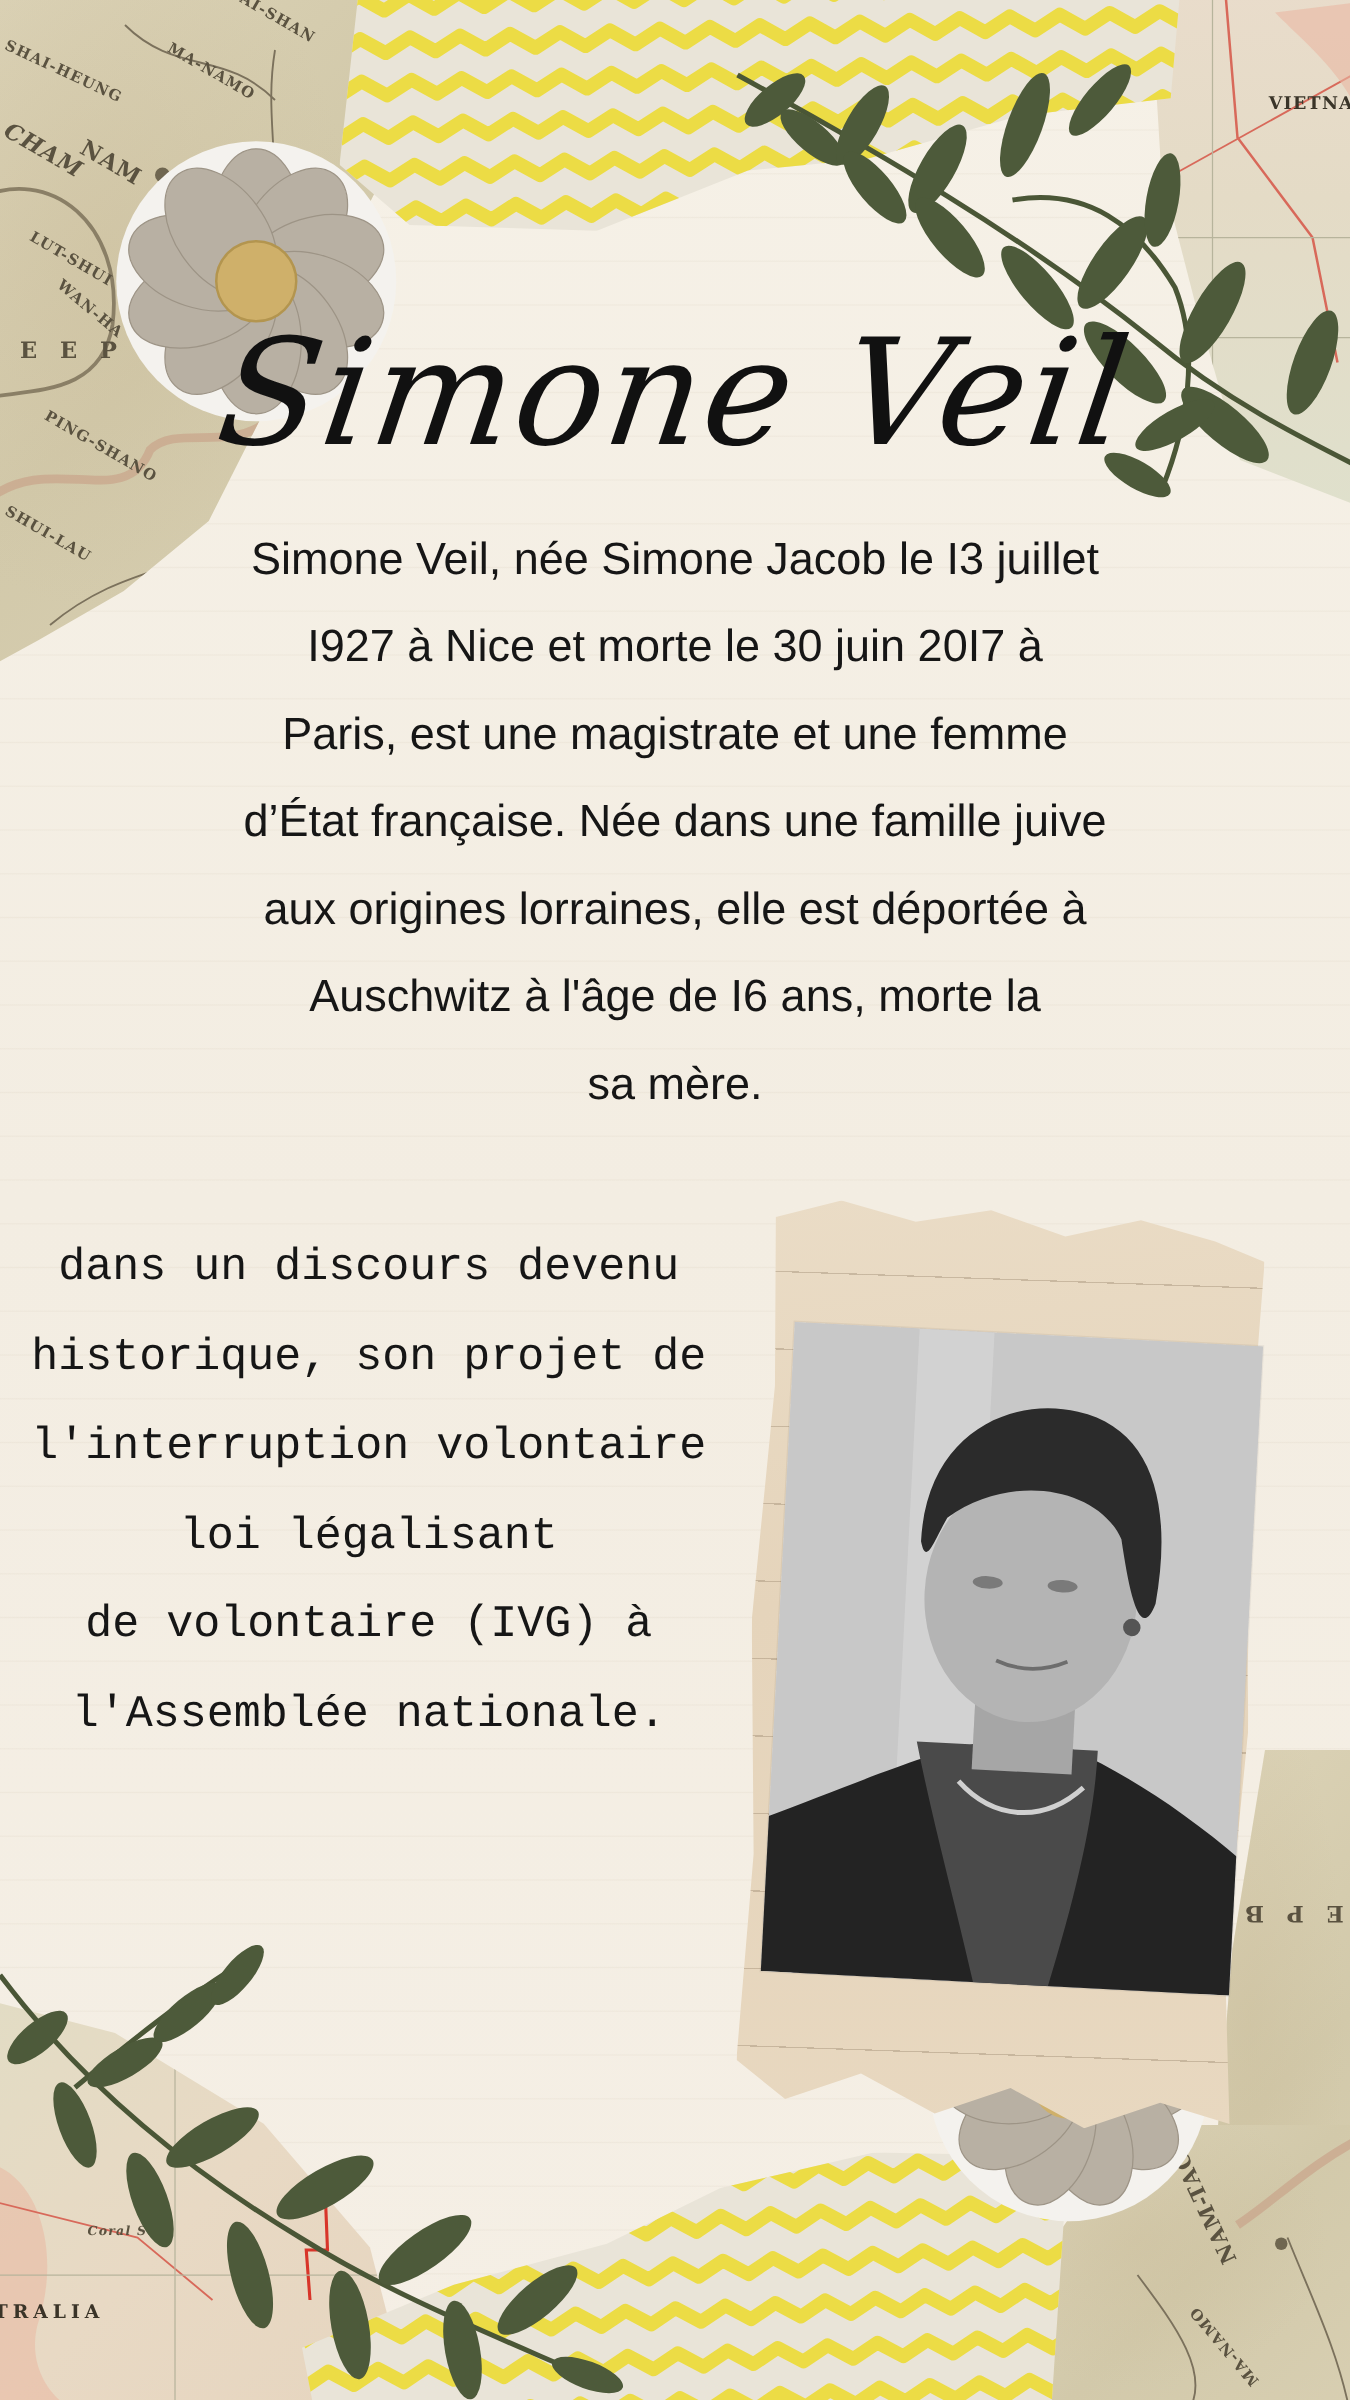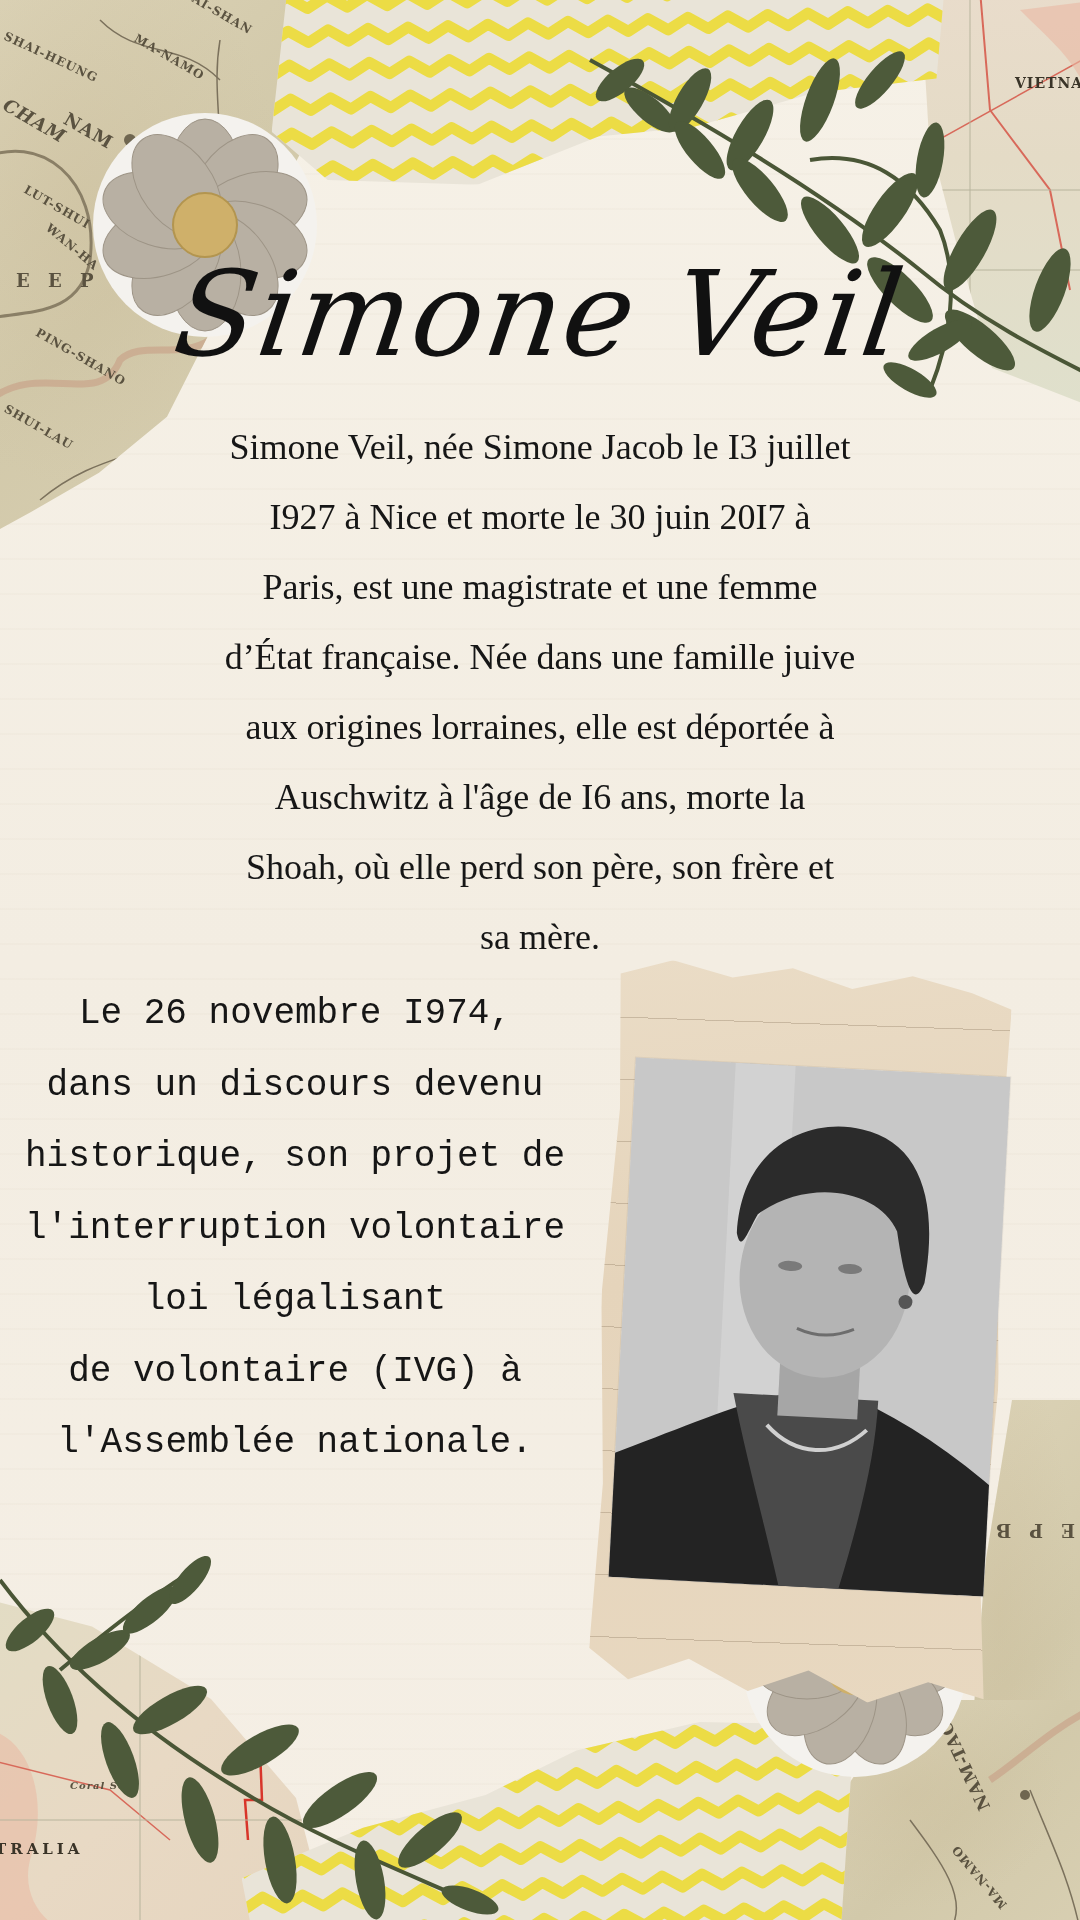"Simone Veil, née Simone Jacob" .intro { font-family: Liberation Serif, serif -> Liberation Sans, sans-serif }
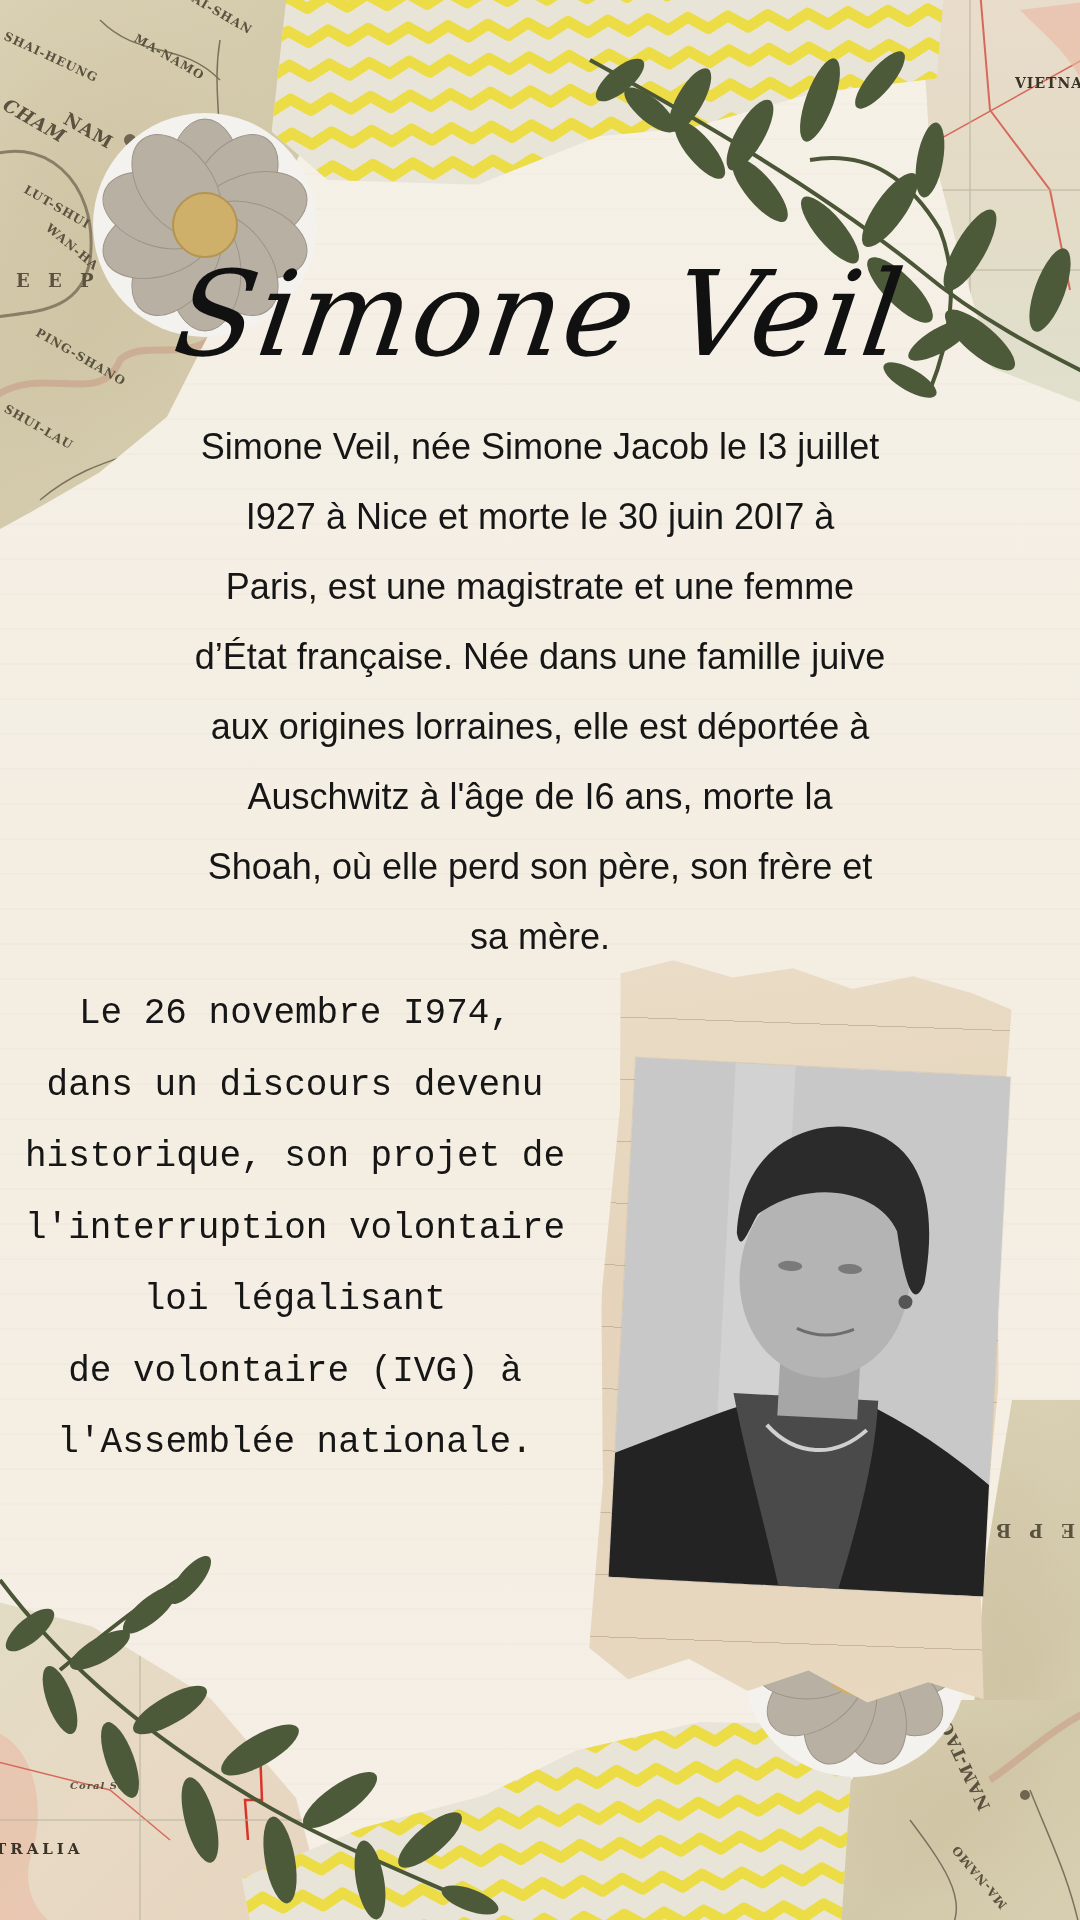"Shoah, où elle perd son" span.line { html: <span>Shoah, où elle perd son père, son frère et</span> -> none }
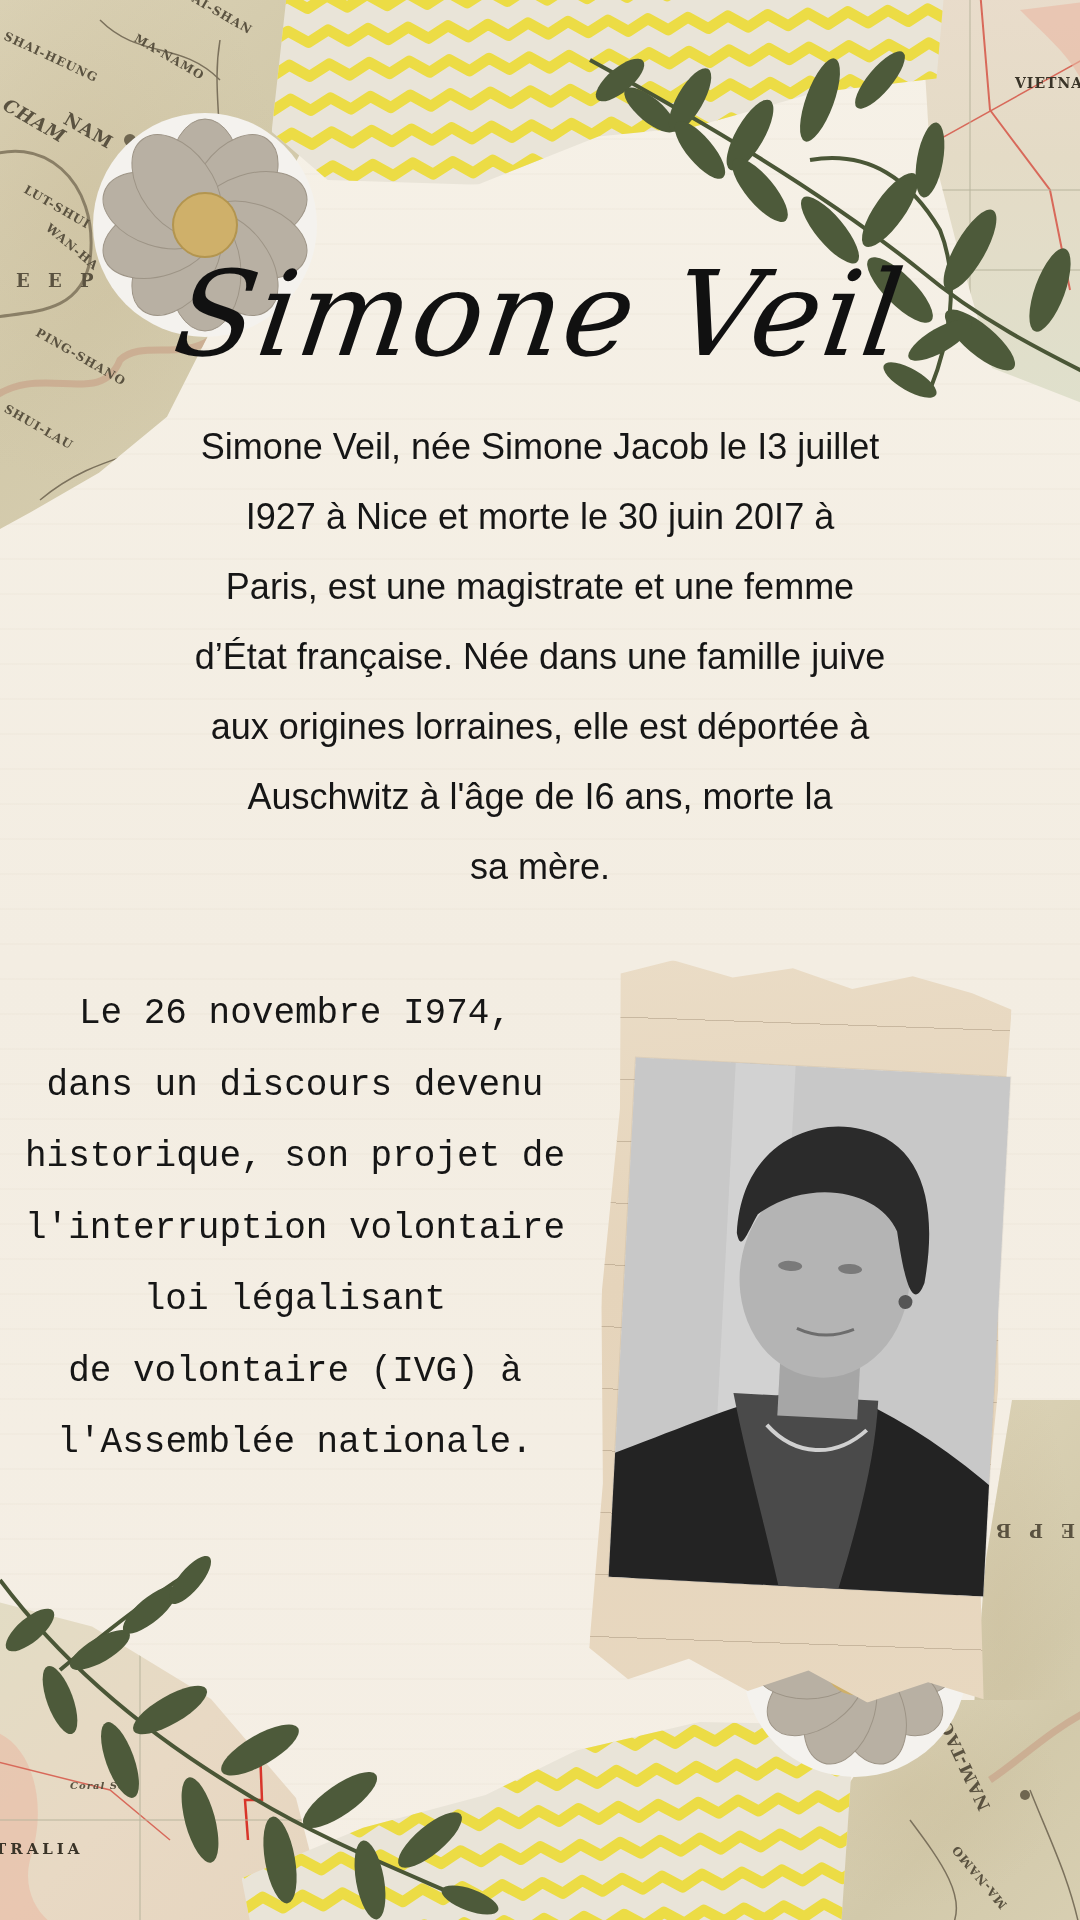"Le 26 novembre I974," span.line { html: <span>Le 26 novembre I974,</span> -> none }
